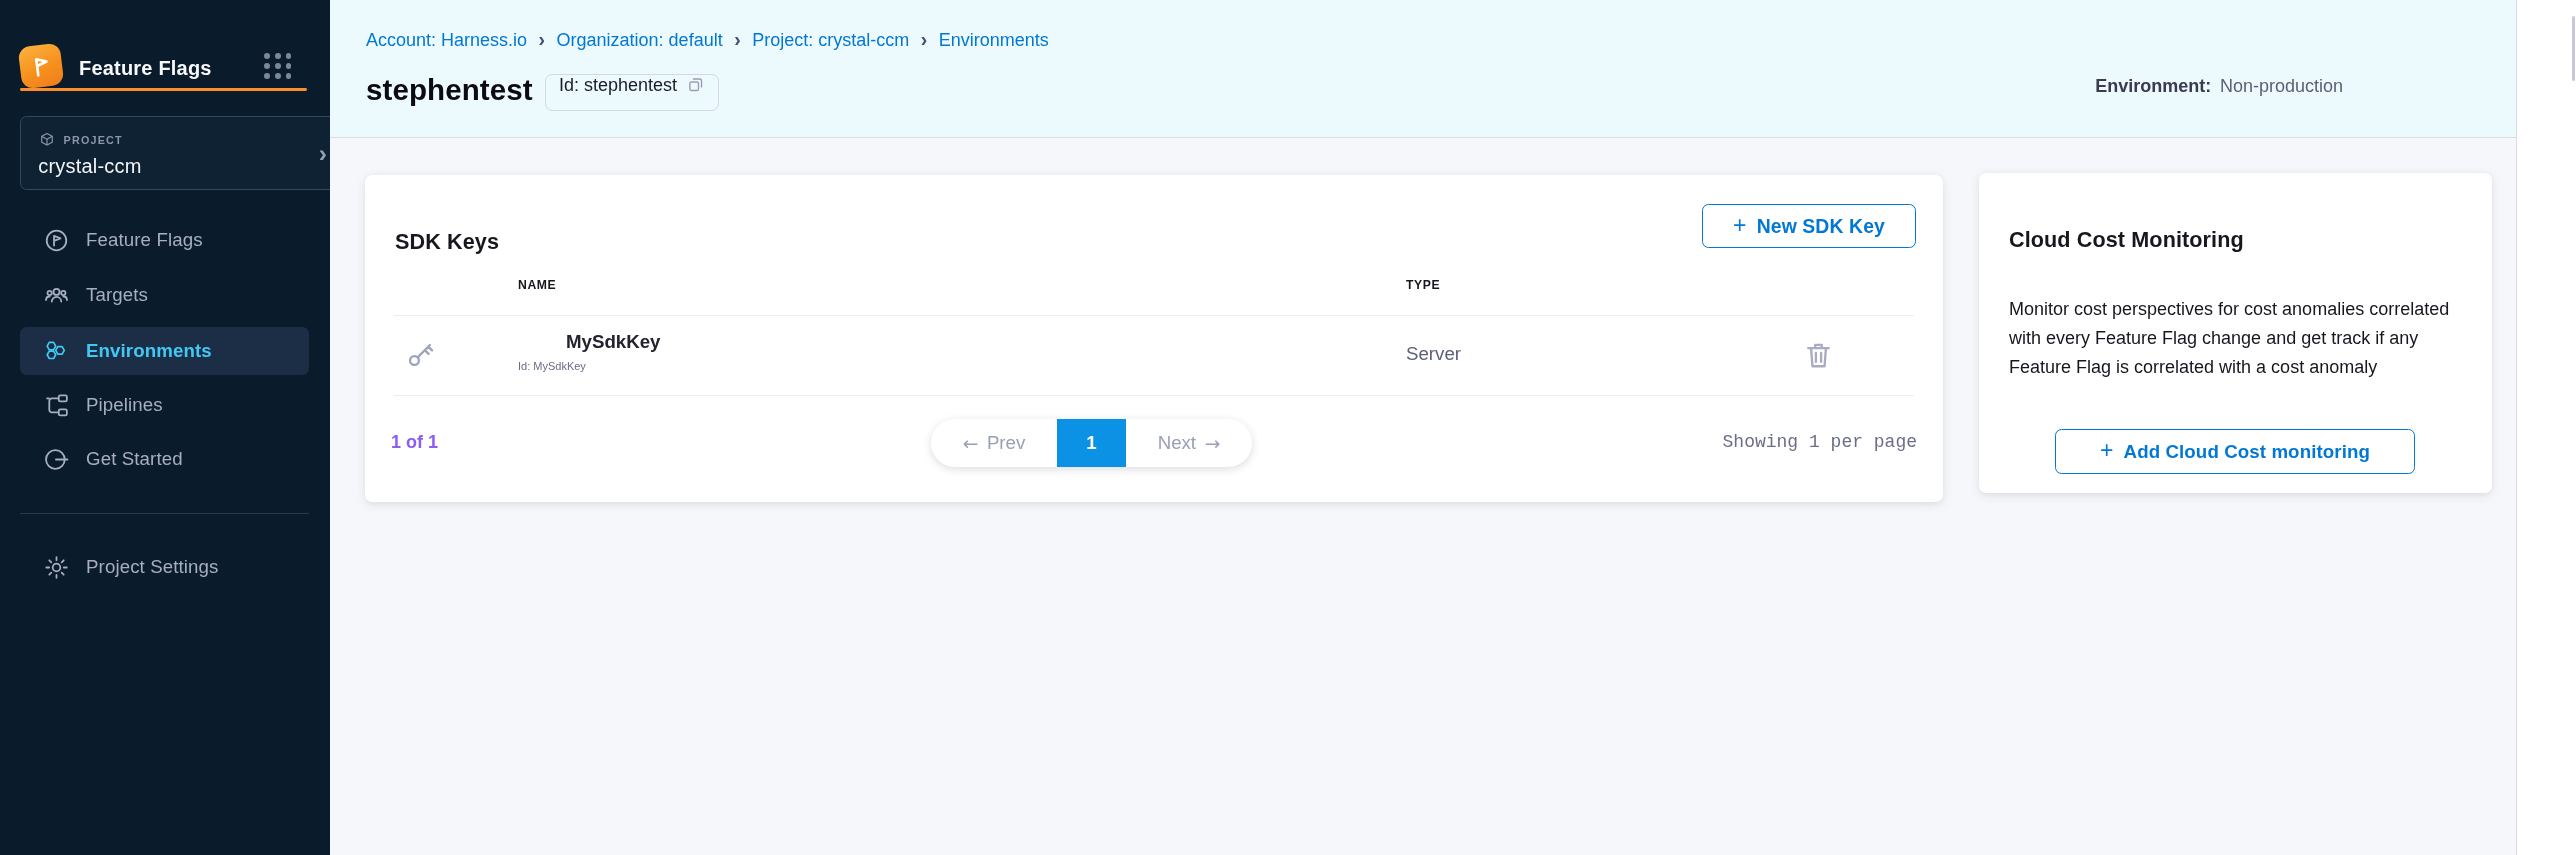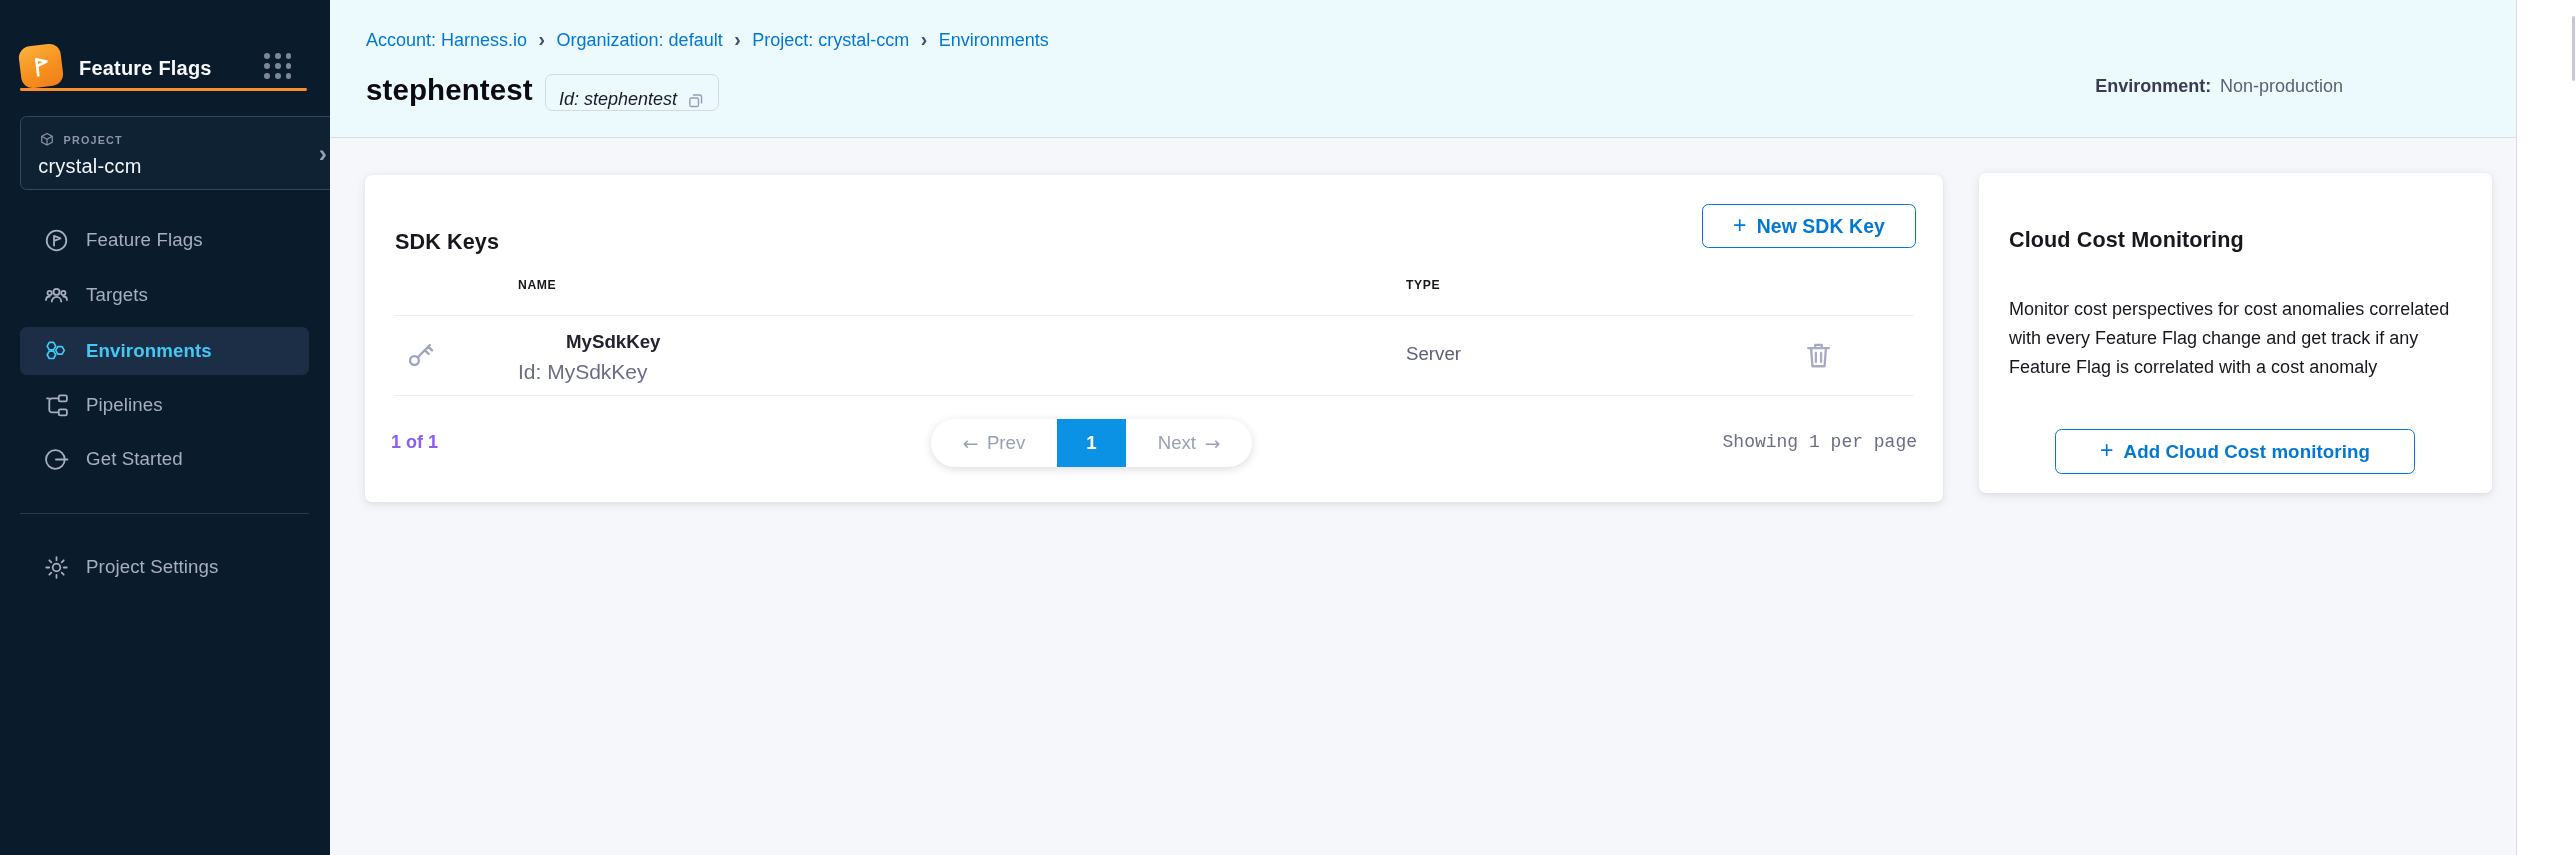"Id: stephentest" .id-chip { align-items: flex-end -> flex-start; font-style: italic -> none }
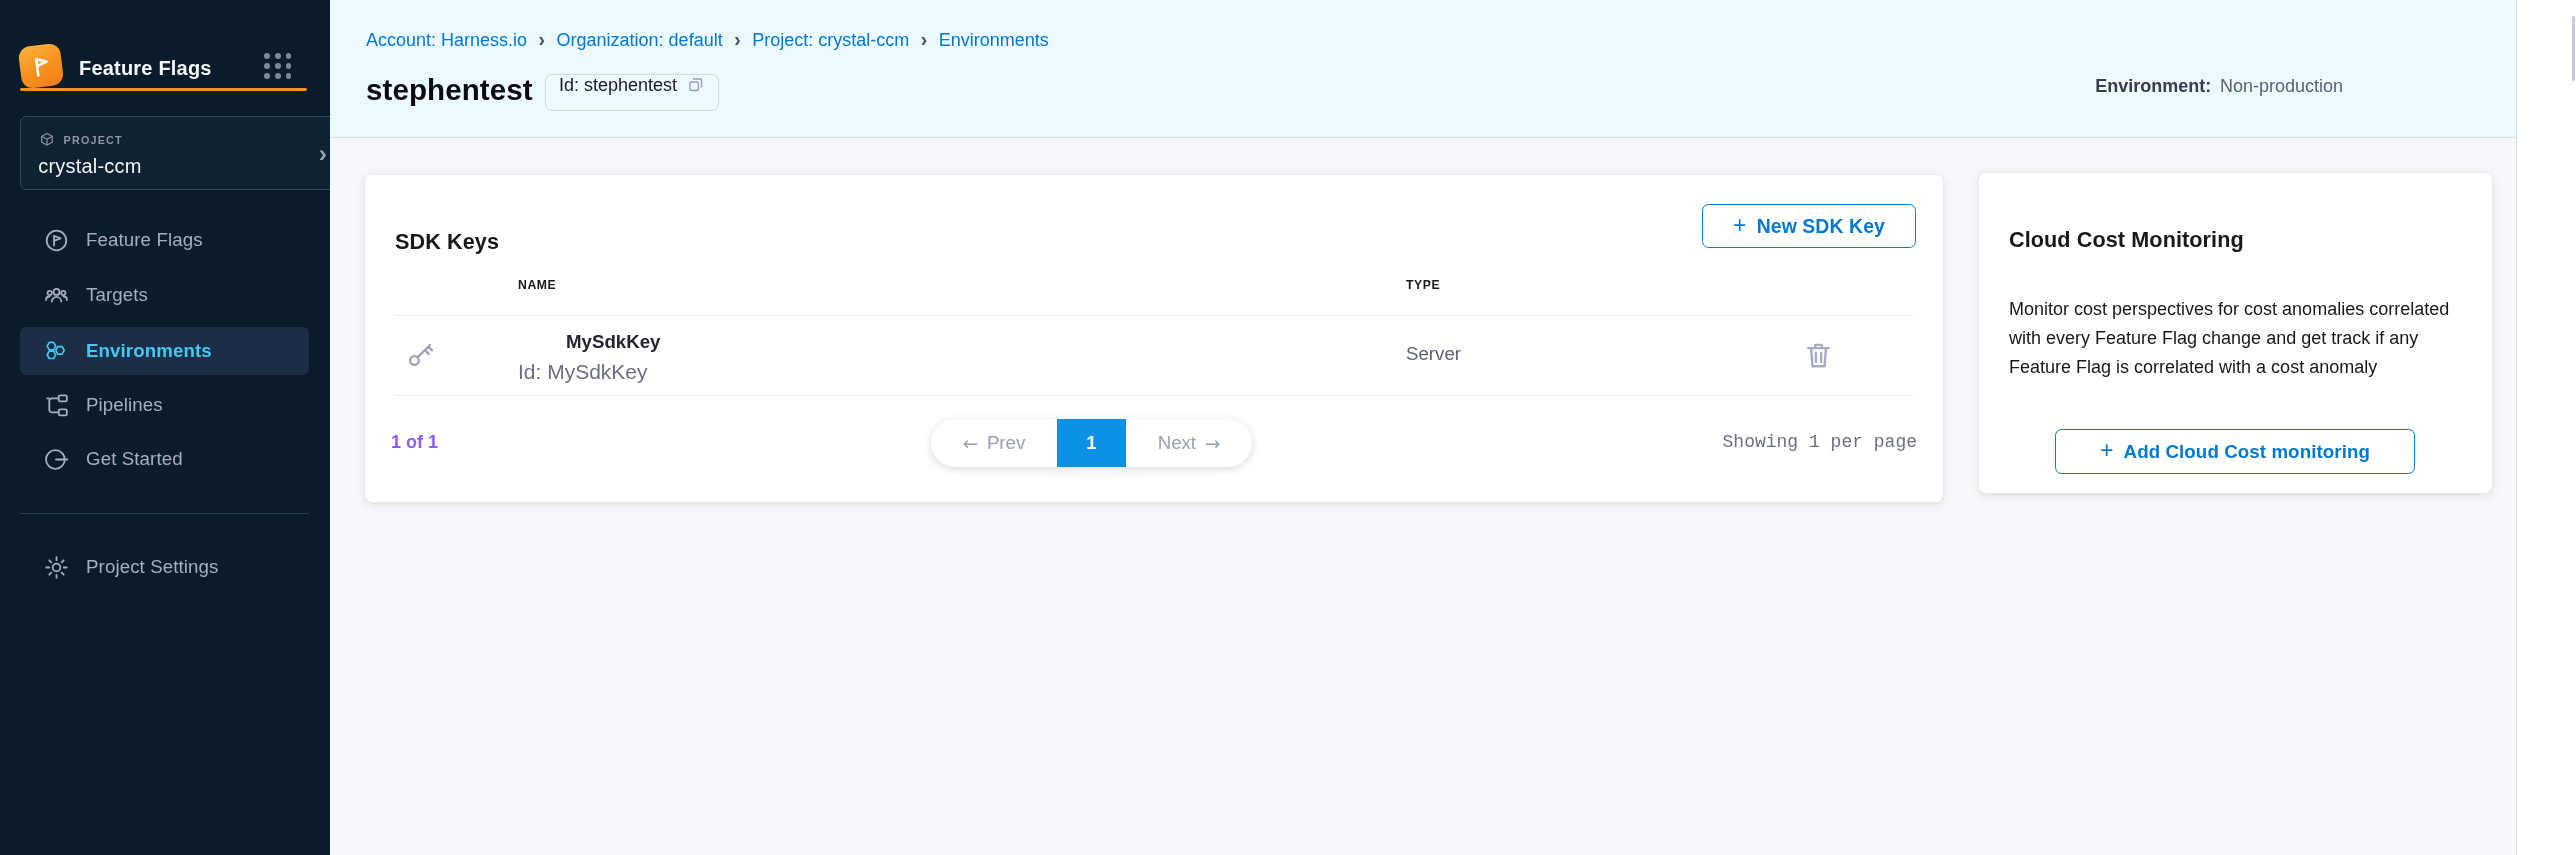"Id: MySdkKey" .row-id { font-size: 21px -> 11px }
